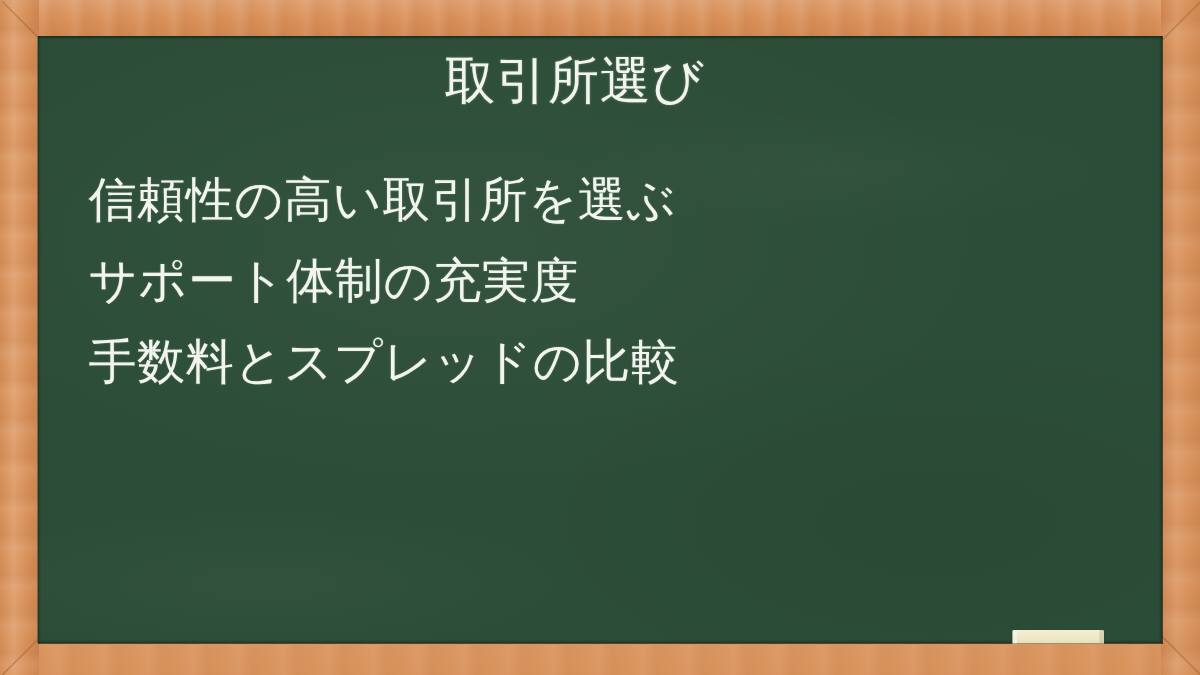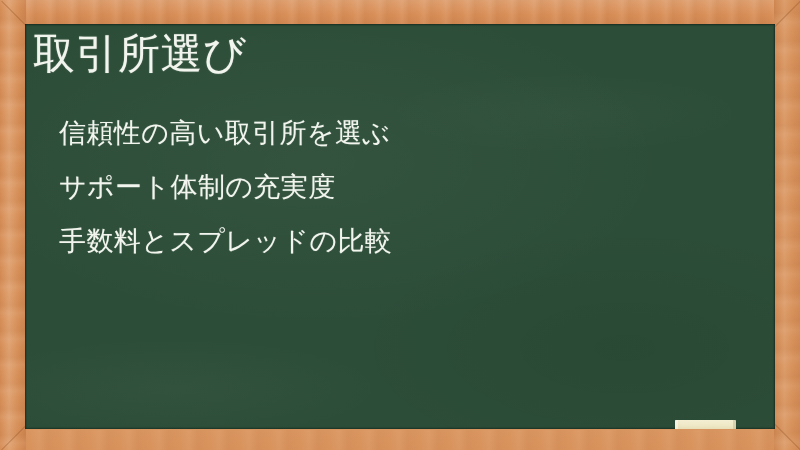"取引所選び" .title { font-size: 42px -> 34px; text-align: none -> center }
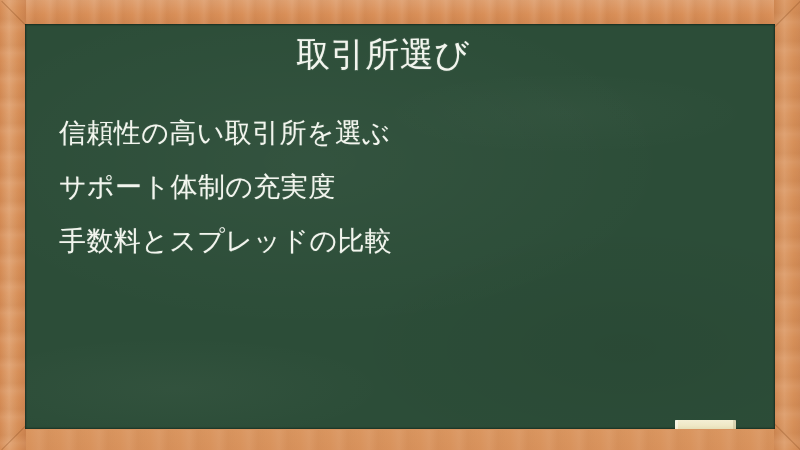"信頼性の高い取引所を選ぶ" .bullet { font-size: 27px -> 32px }
